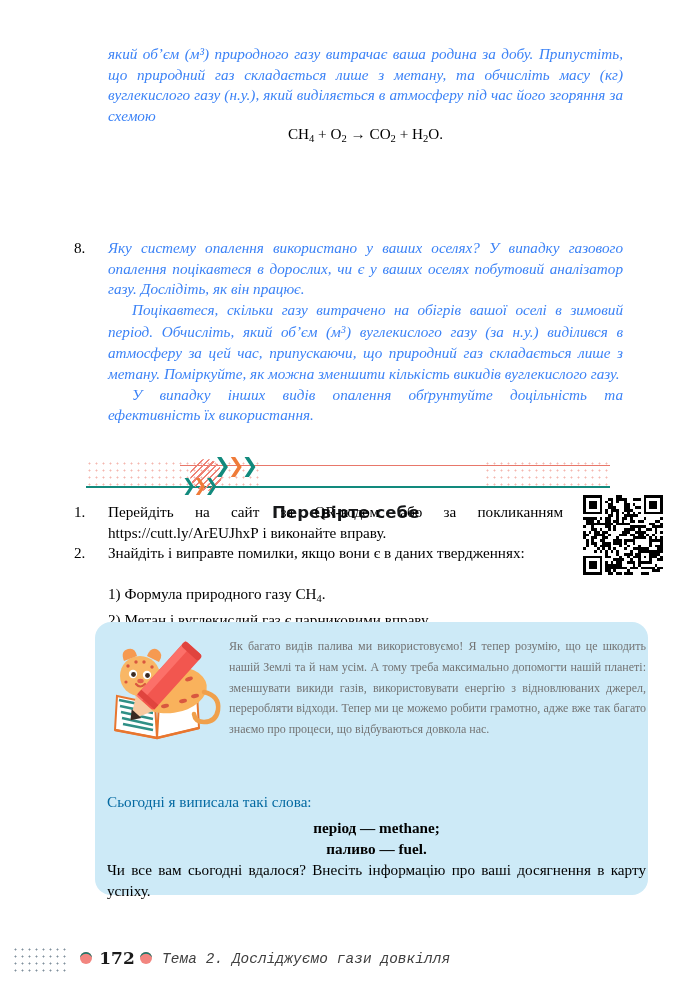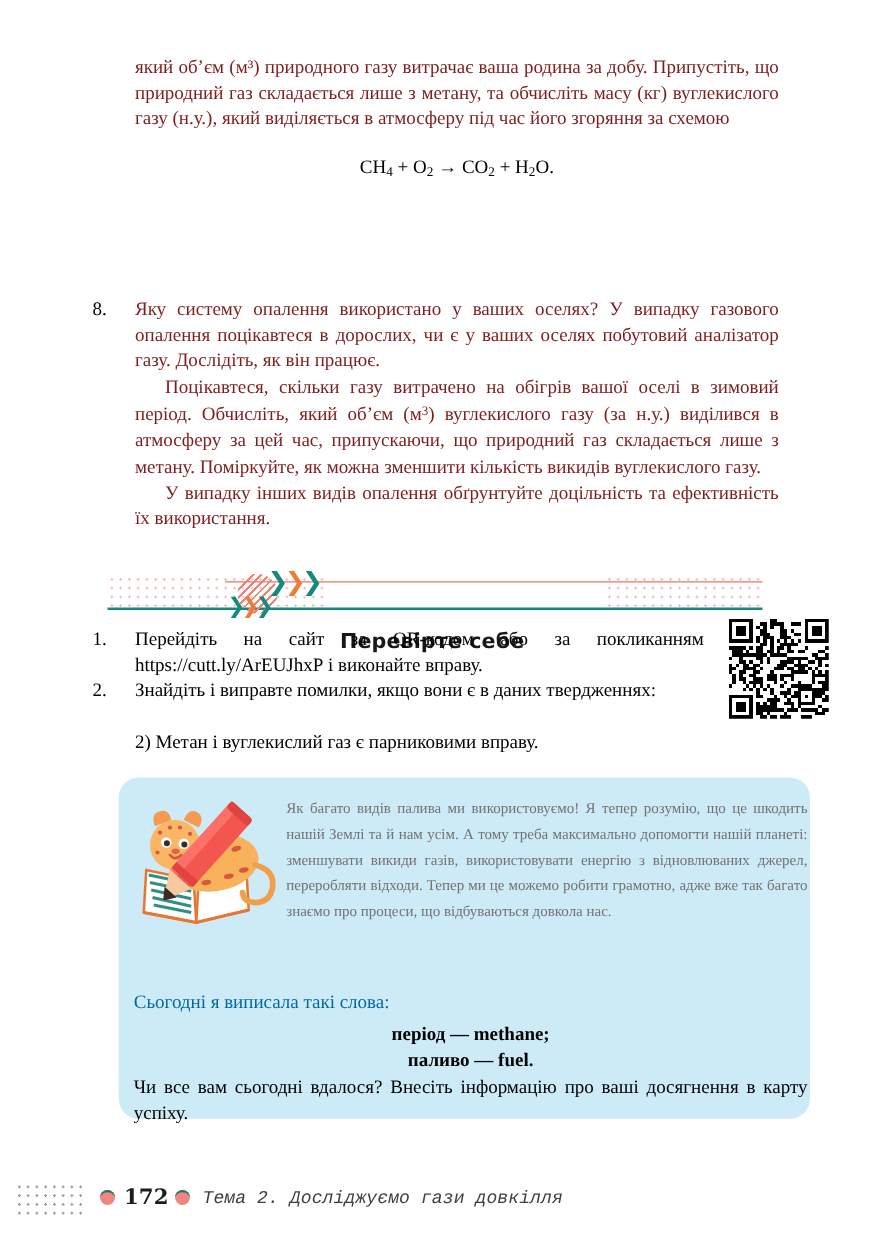"який об’єм (м³) природного газу" .body-text { color: #7f1d1d -> #3b82f6; font-style: none -> italic }
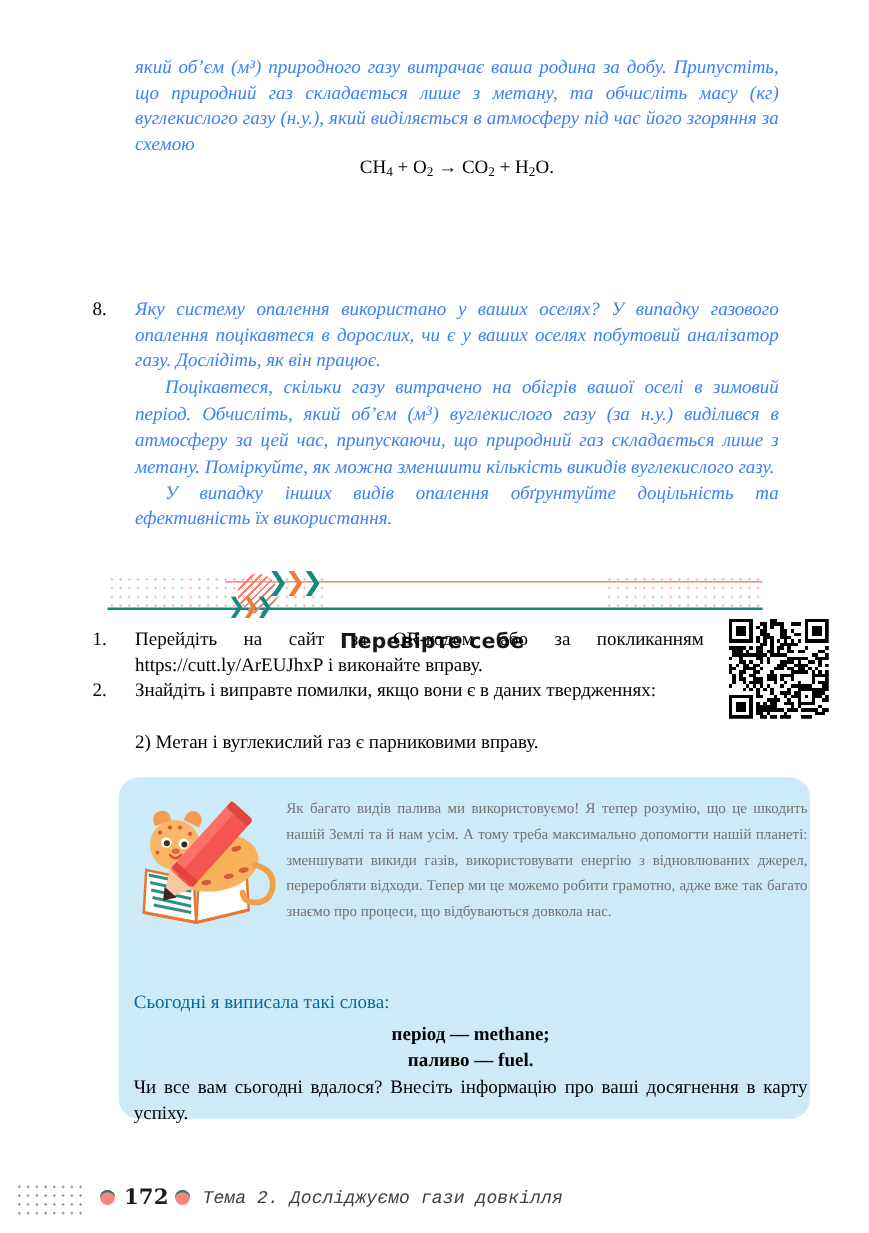"1) Формула природного газу CH4." div { html: none -> <div><span>1)</span> <span>Формула природного газу CH</span><sub>4</sub><span>.</span></div> }
